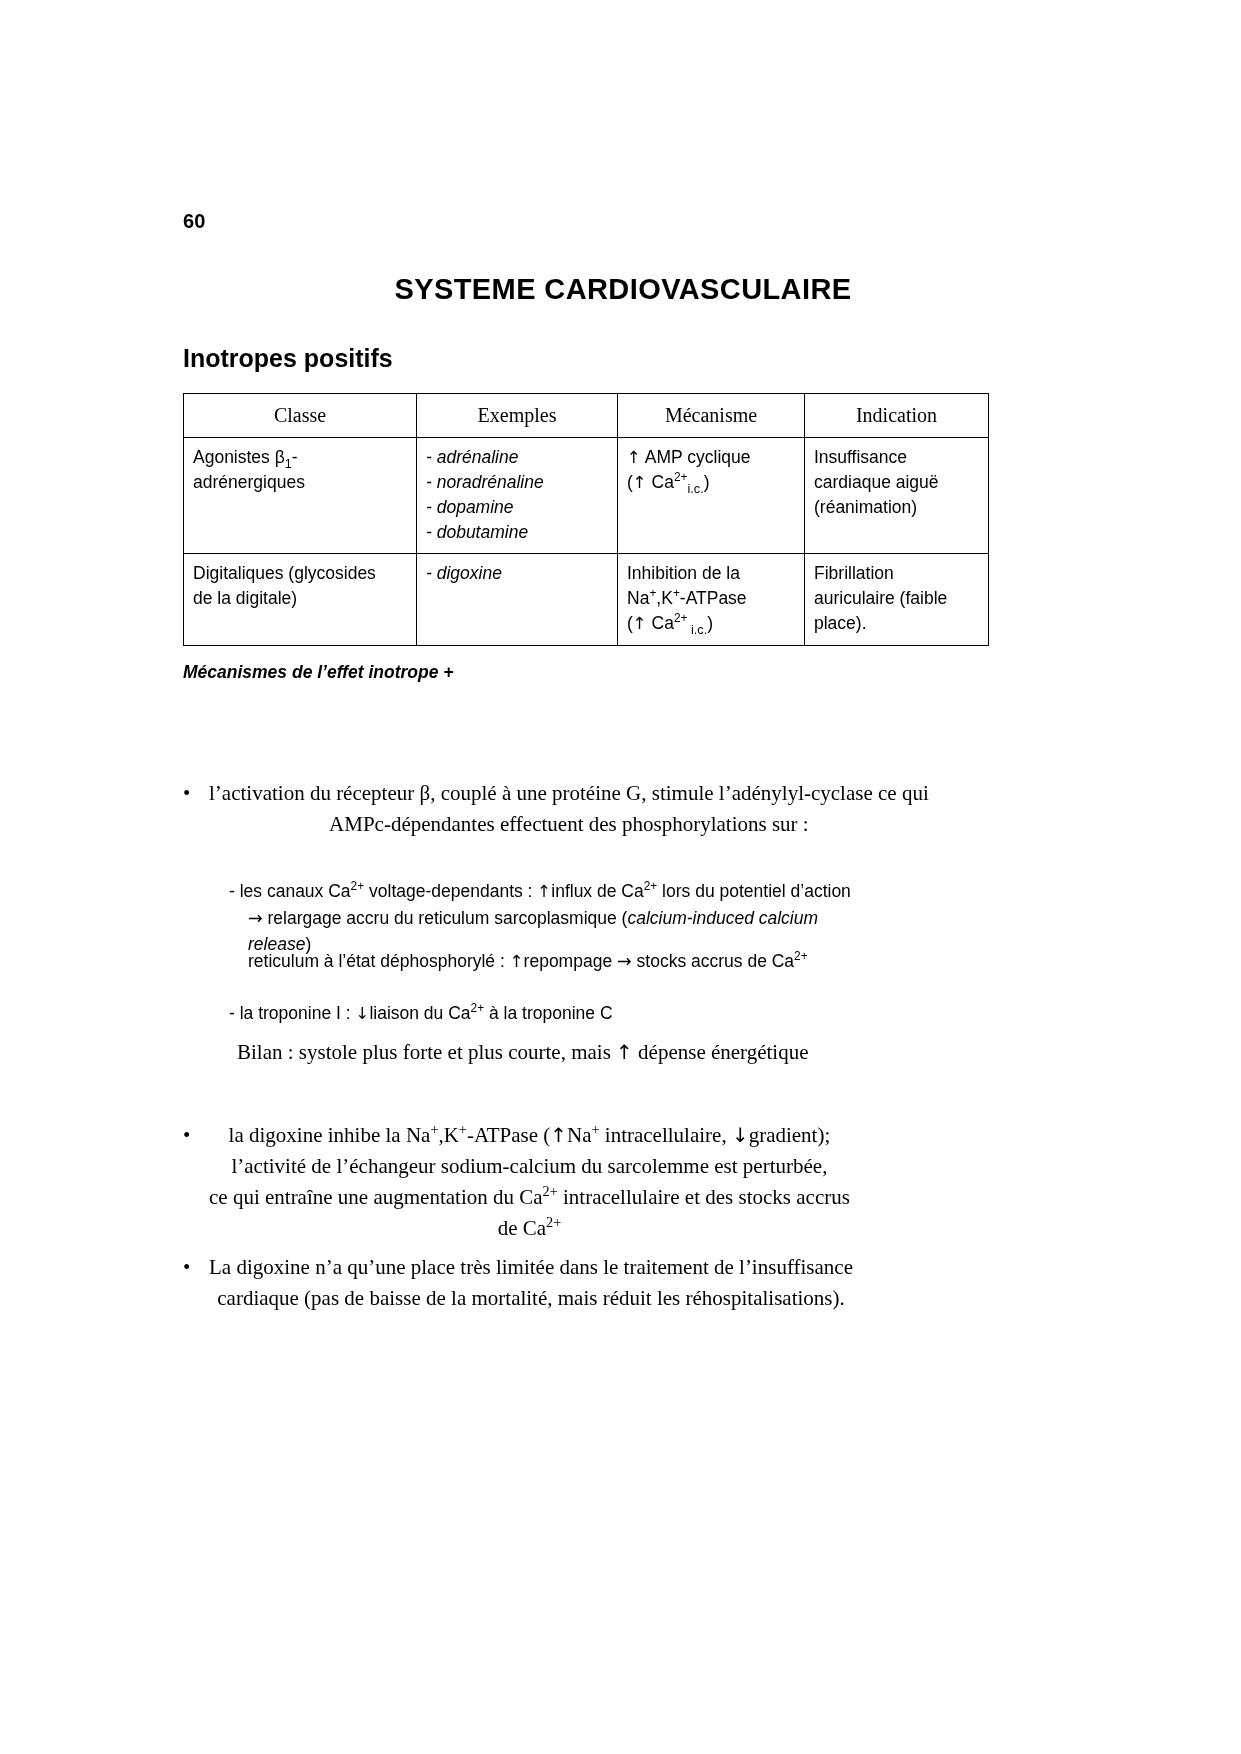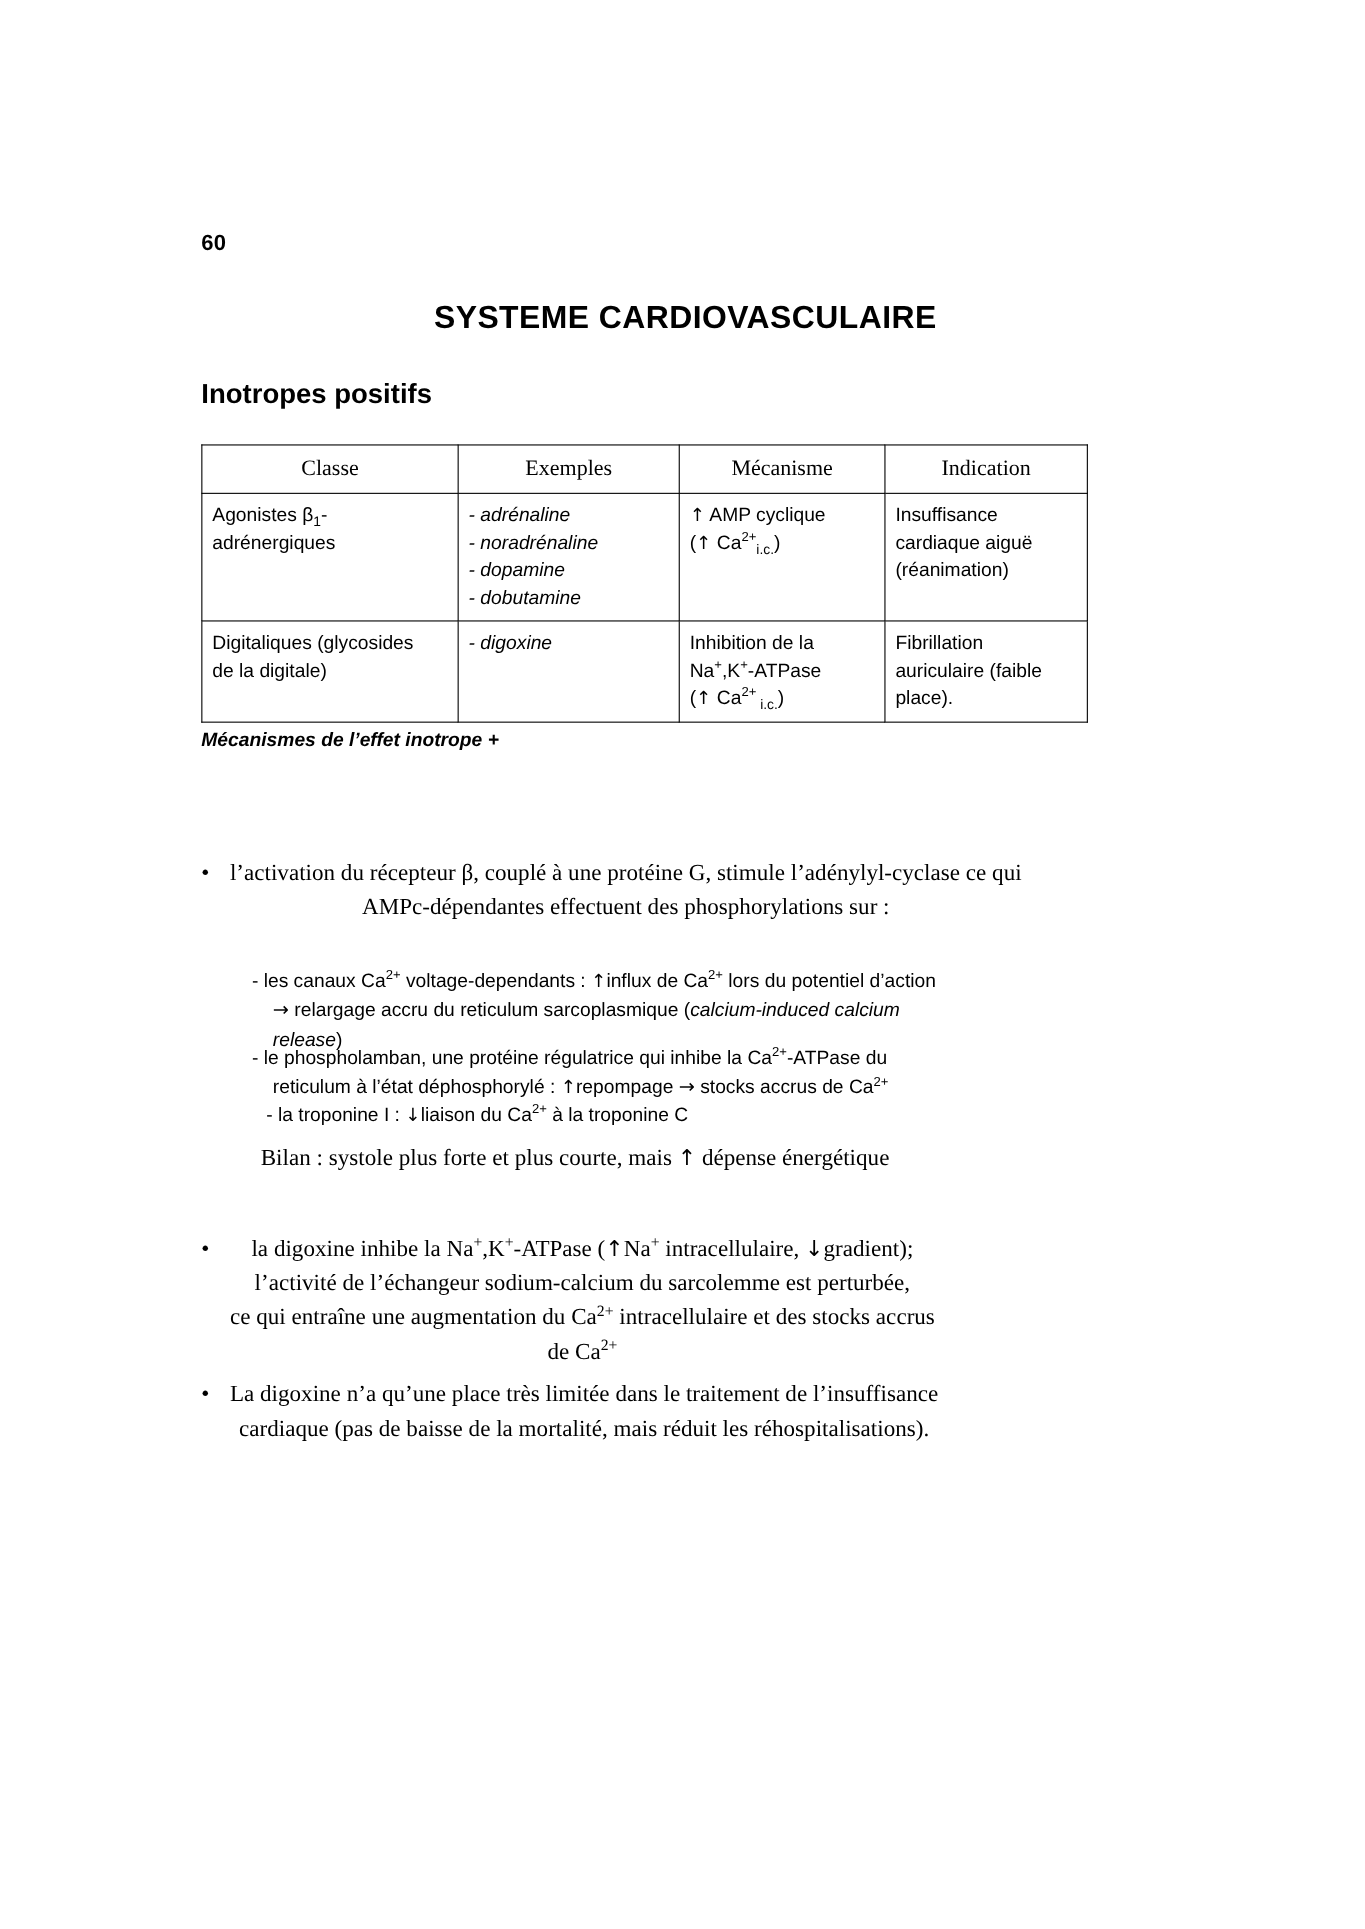"Classe" .tbl-wrap { top: 404px -> 393px }
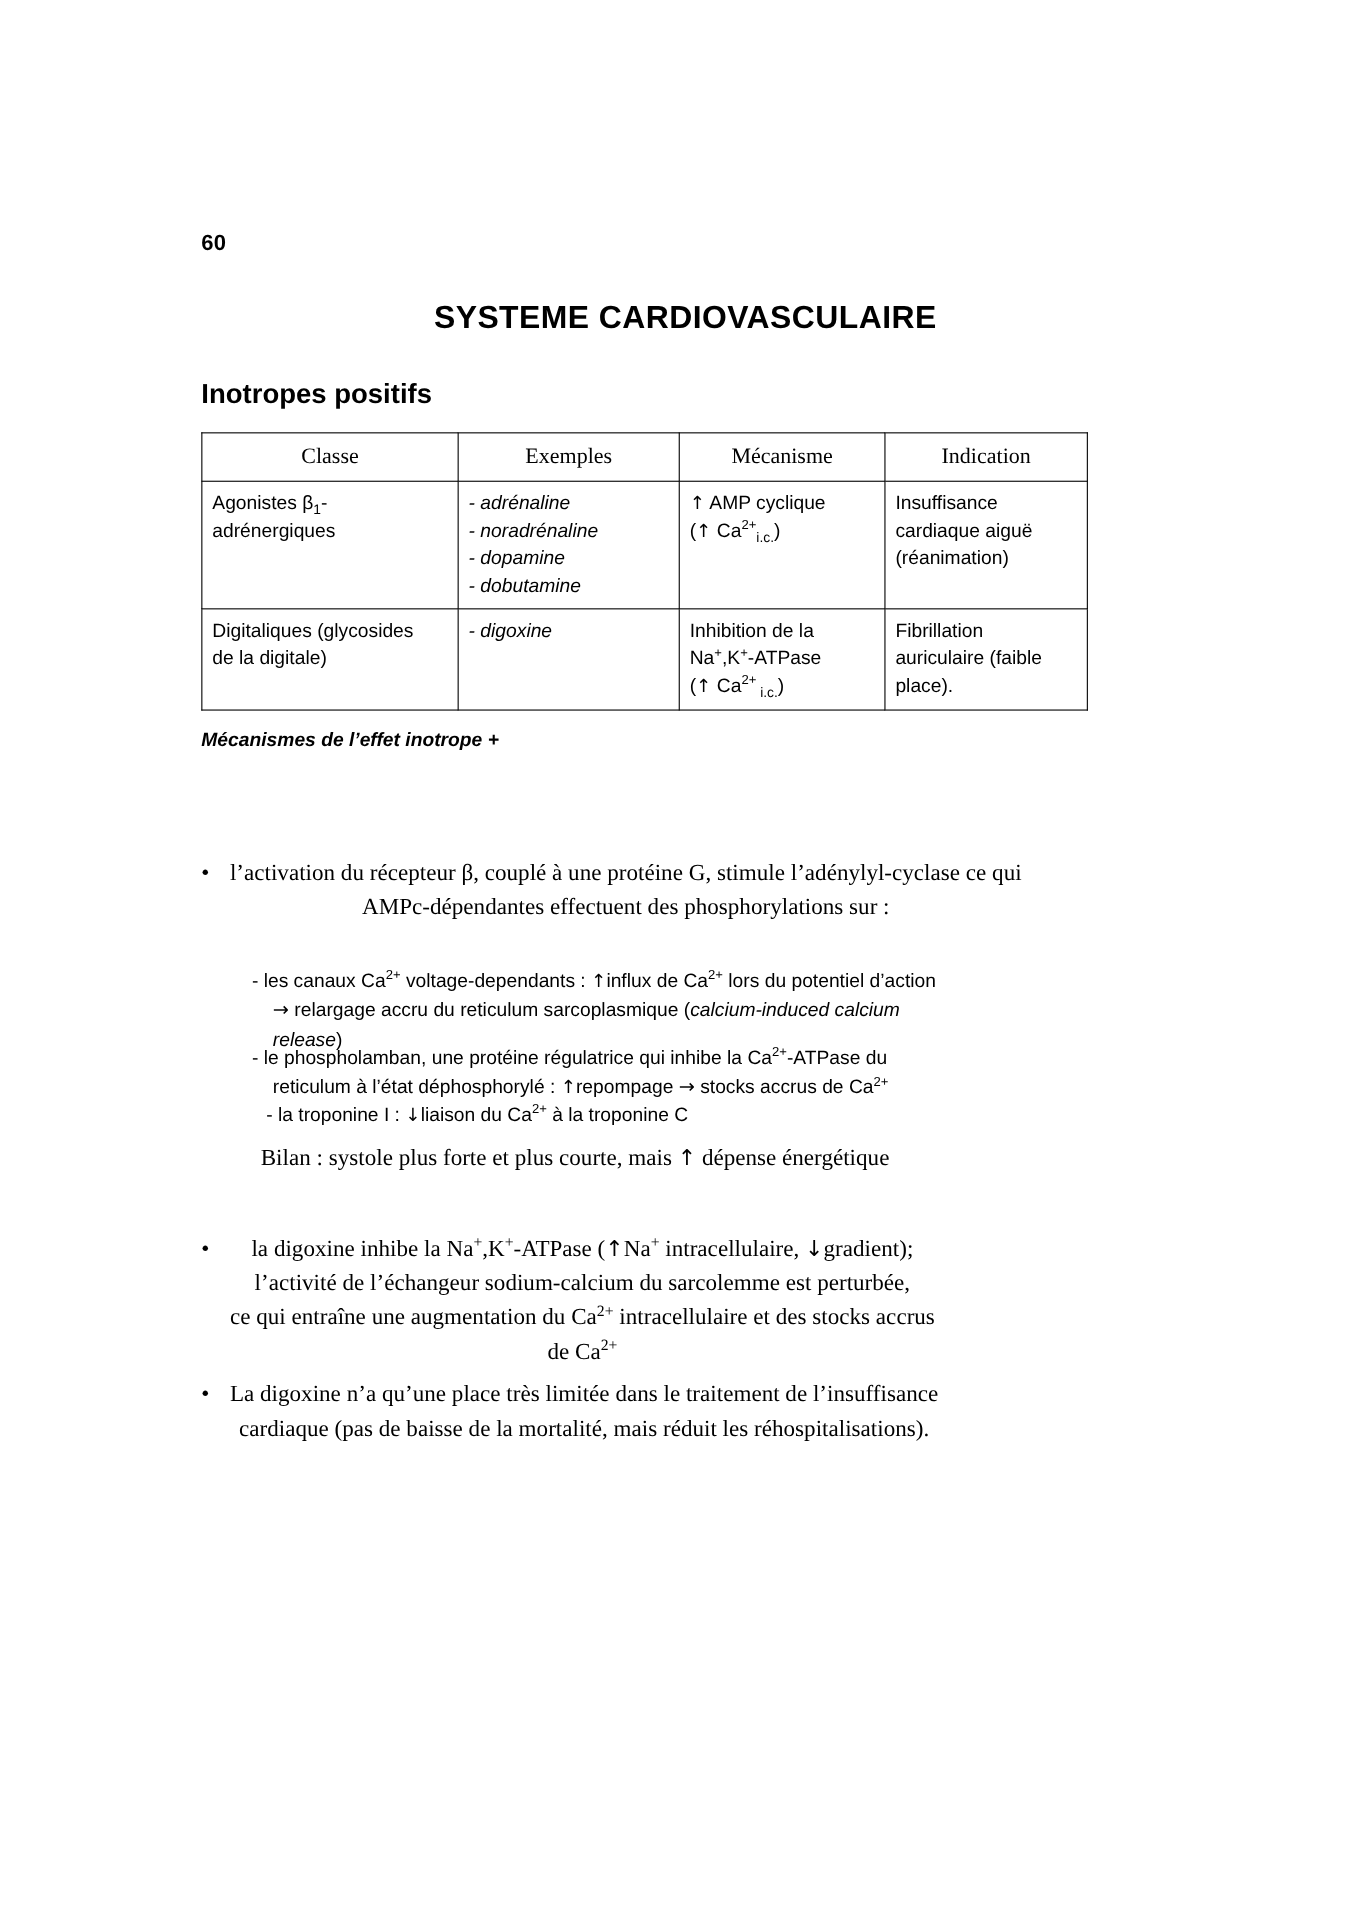"- le phospholamban, une protéine" span.ln { html: <span> <span>- le phospholamban, une protéine régulatrice qui inhibe la Ca</span><sup>2+</sup><span>-ATPase du</span> </span> -> none }
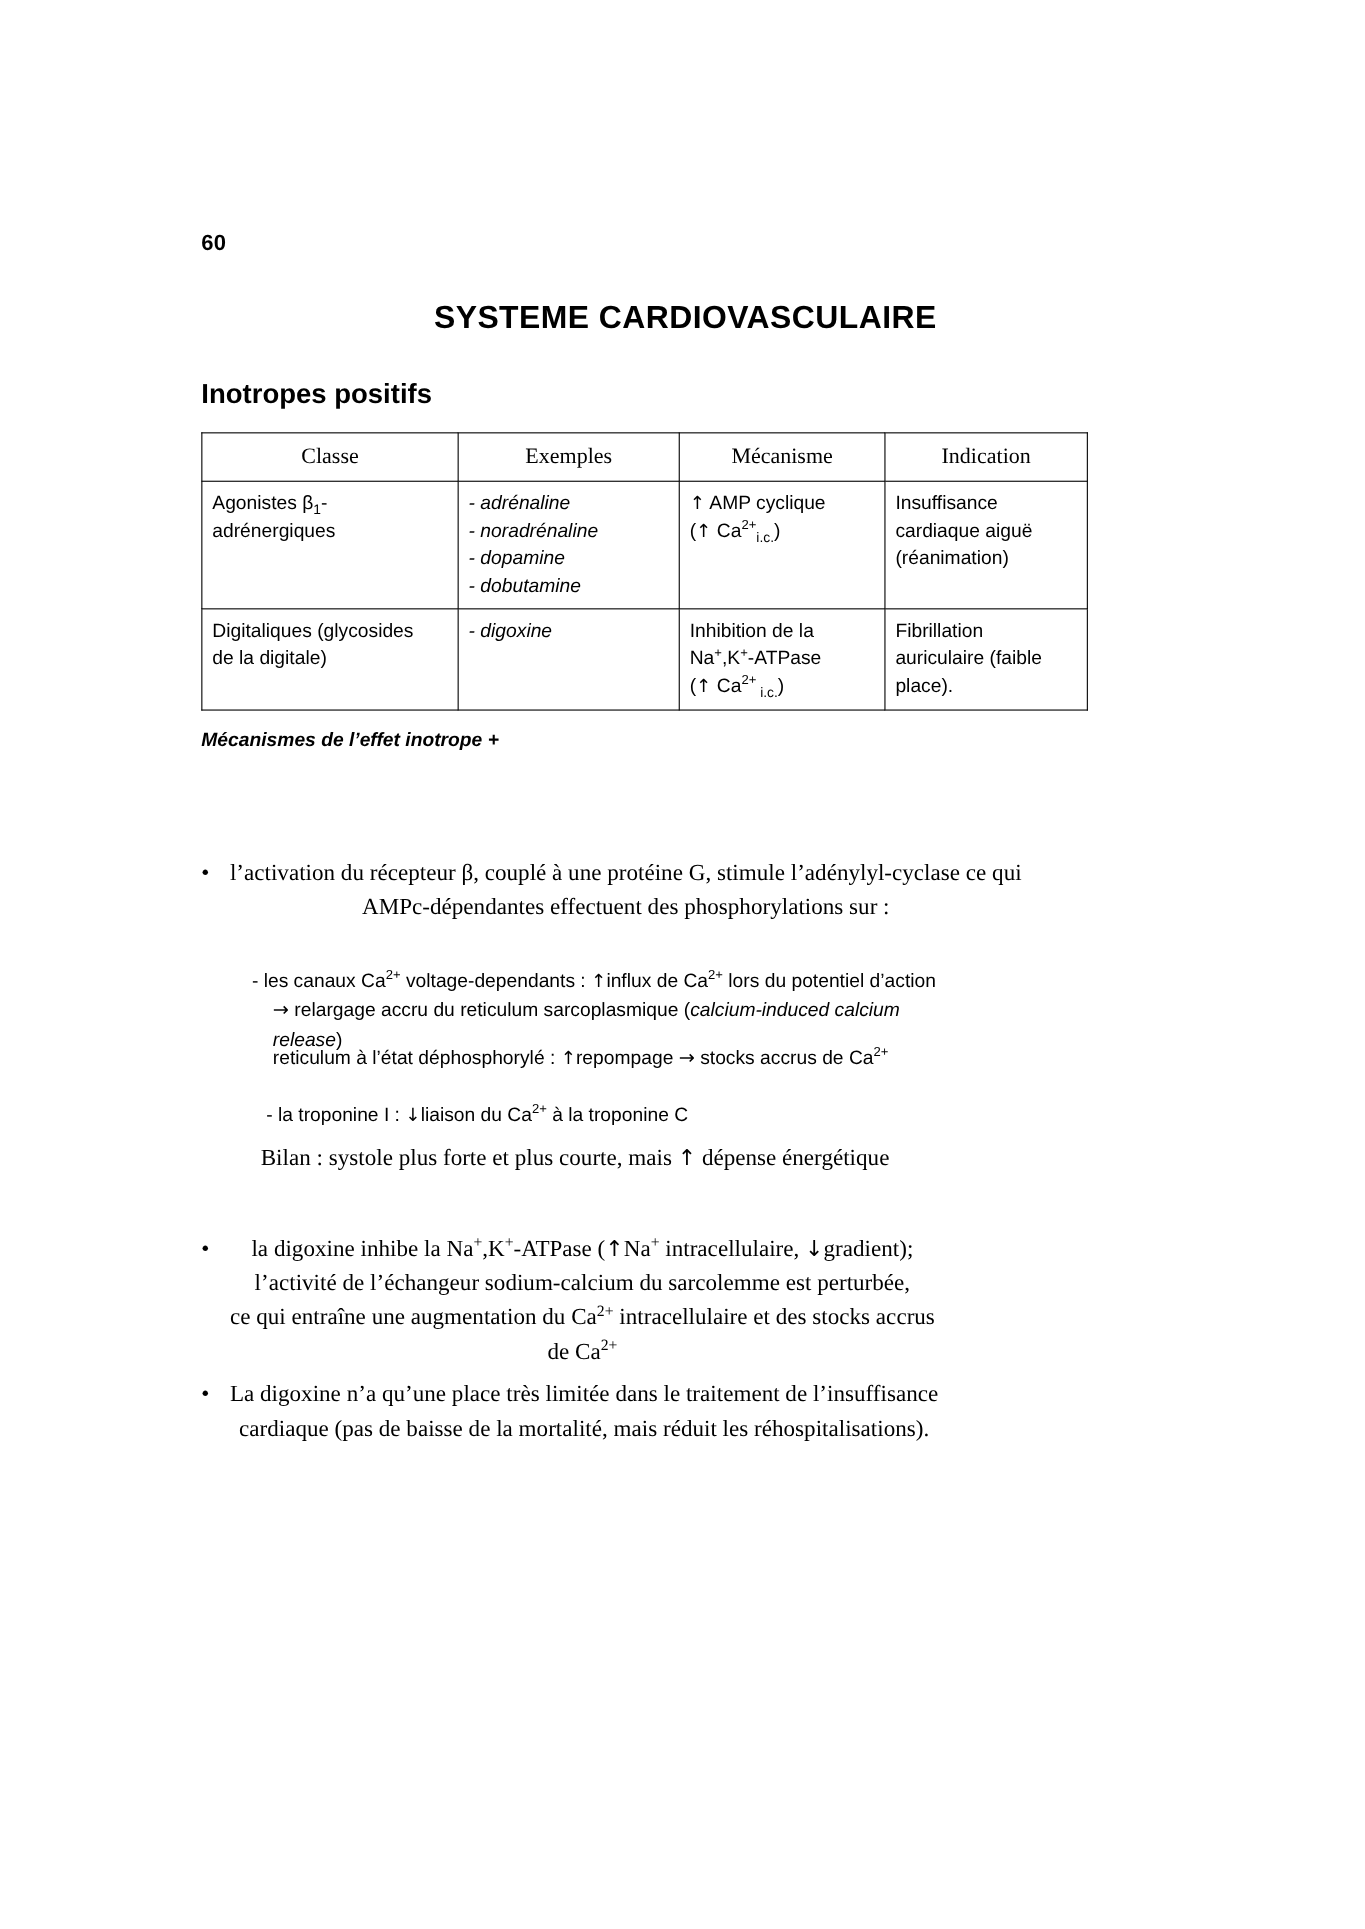"- la troponine I :" #sub-3 { left: 242px -> 229px }
